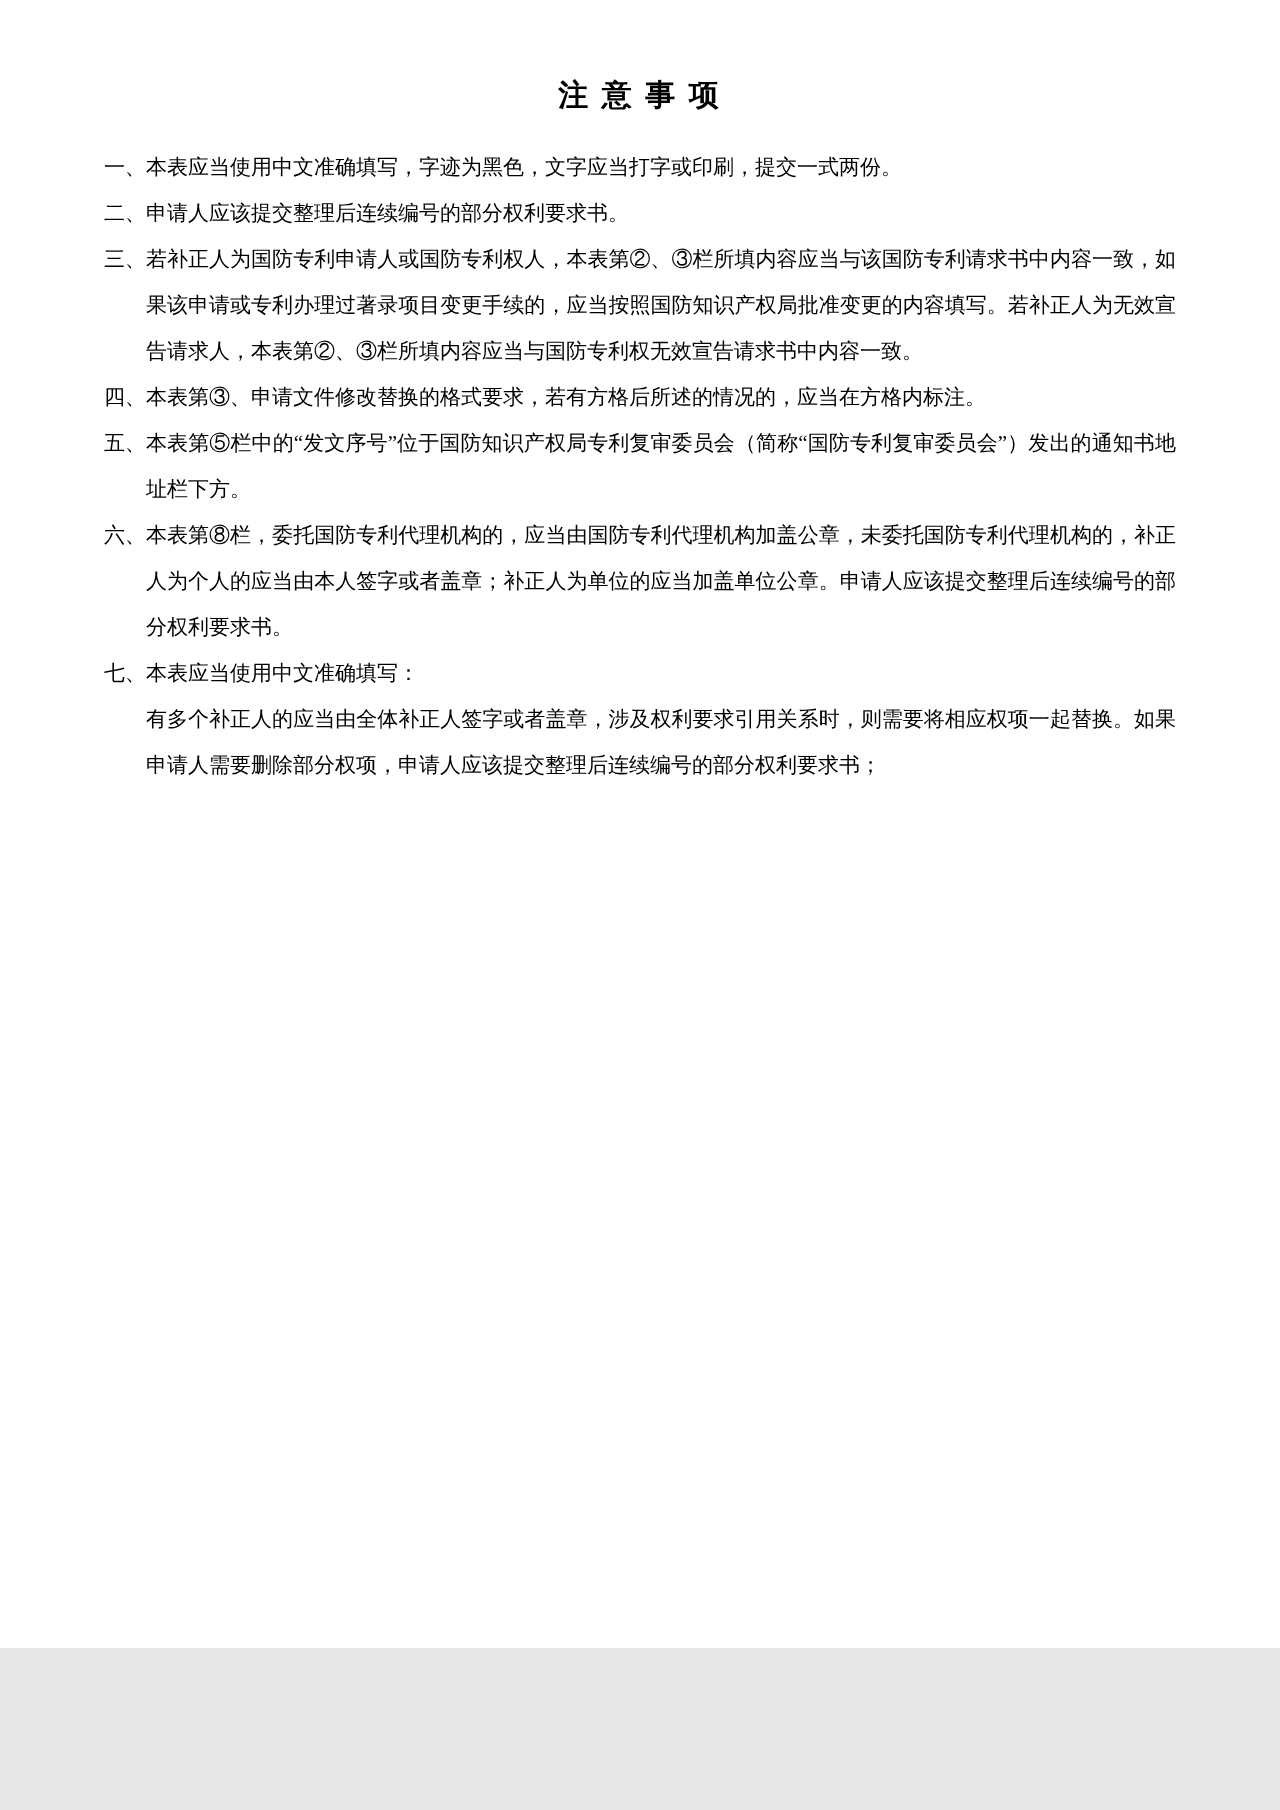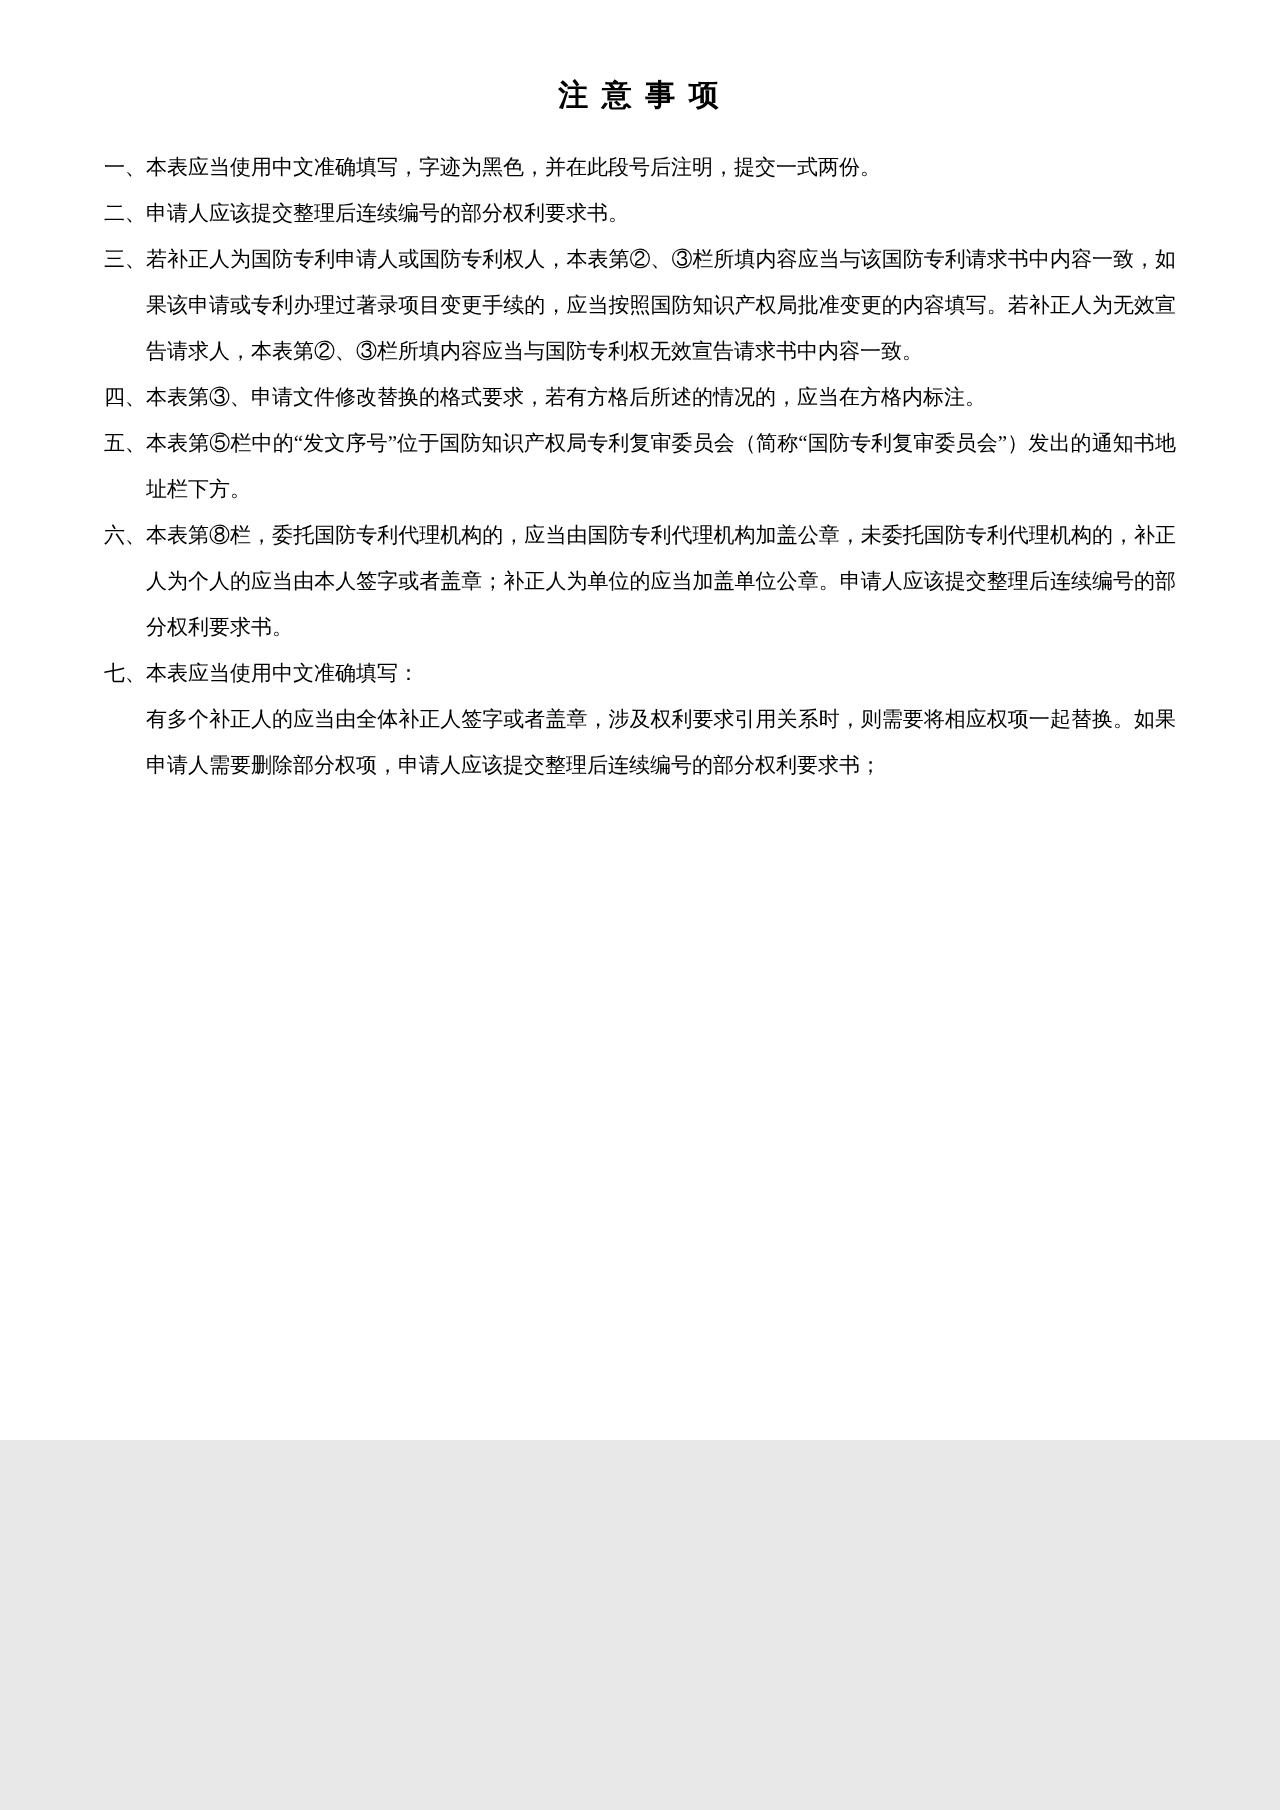"注 意 事 项" .page { height: 1440px -> 1648px }
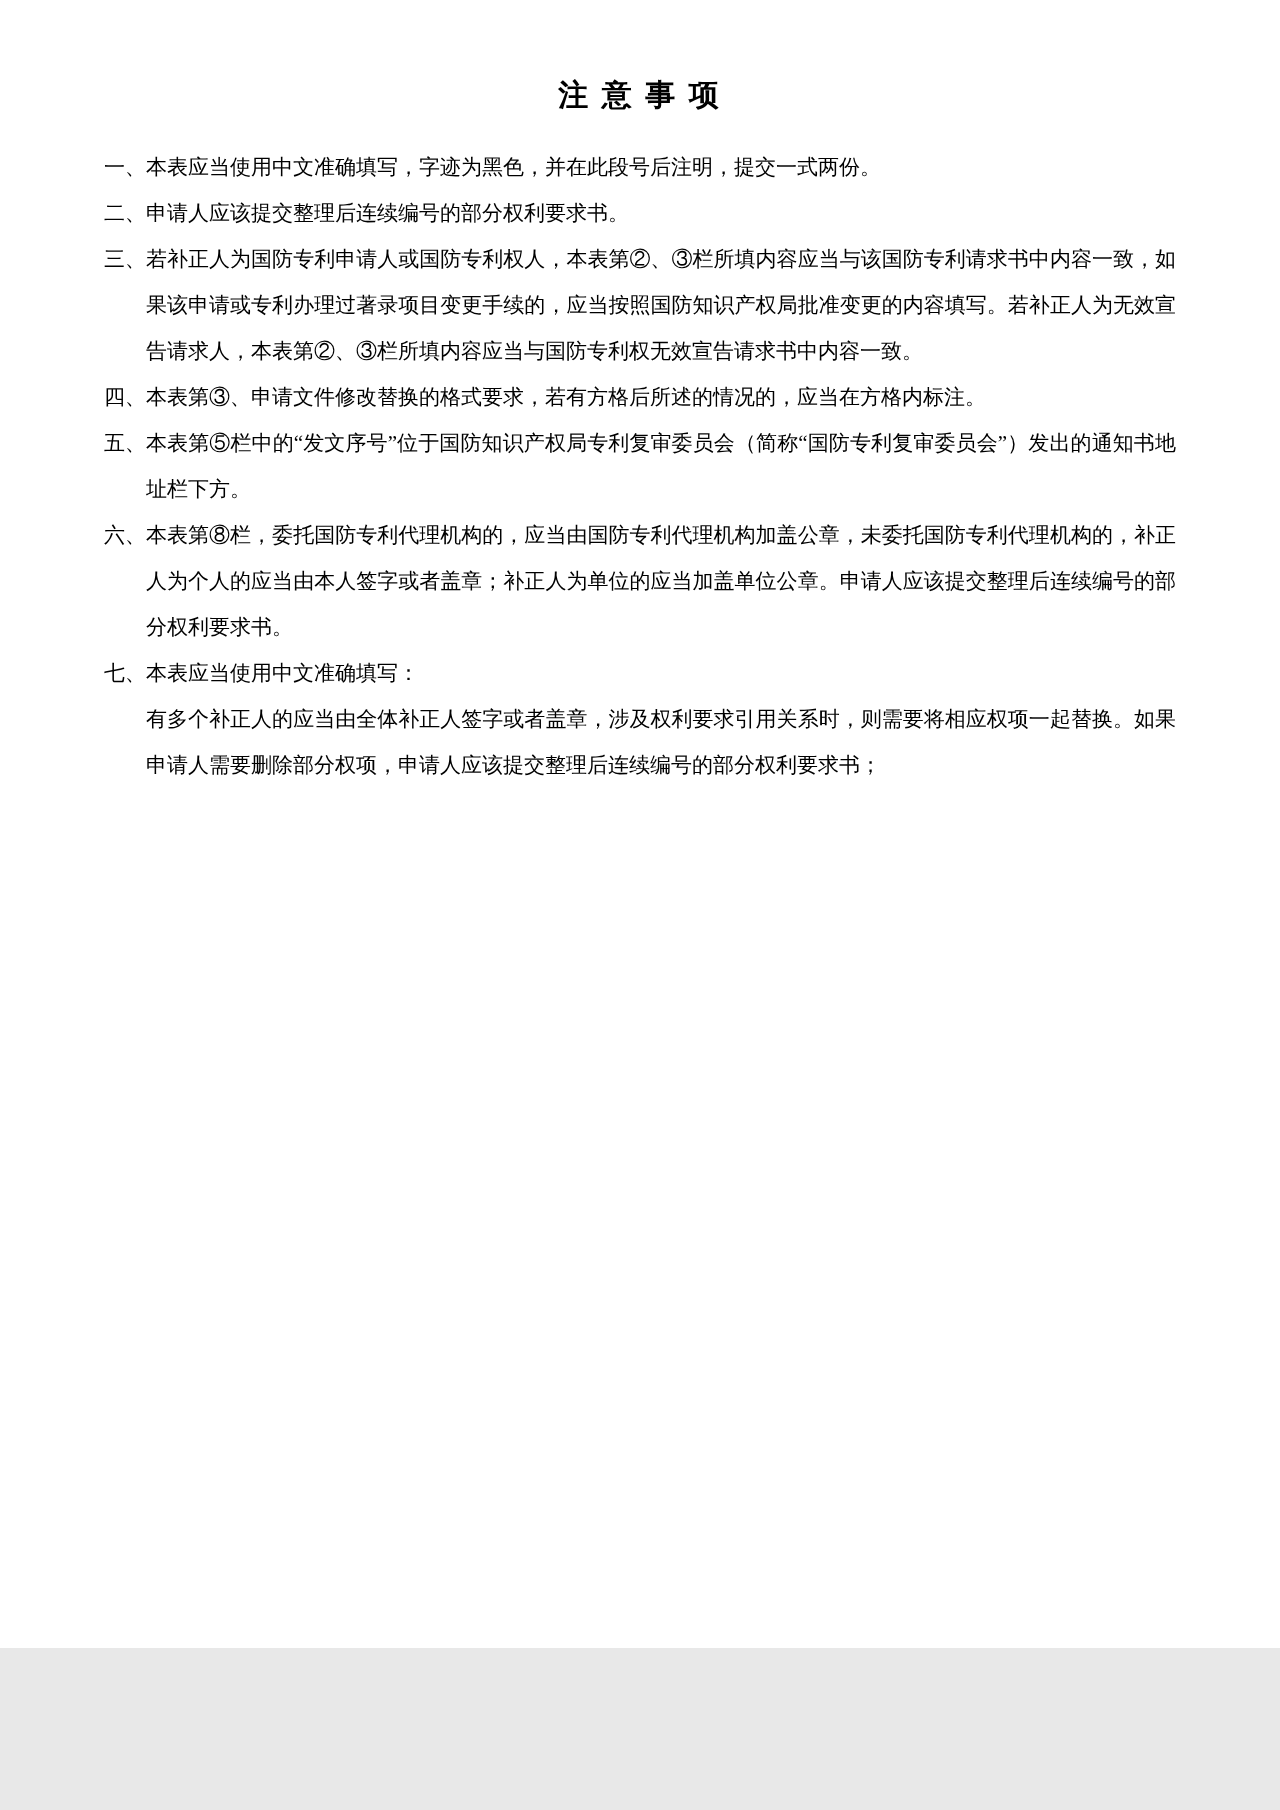"本表应当使用中文准确填写，字迹为黑色，并在此段号后注明，提交一式两份。" p.note-para { text: 并在此段号后注明 -> 文字应当打字或印刷 }
